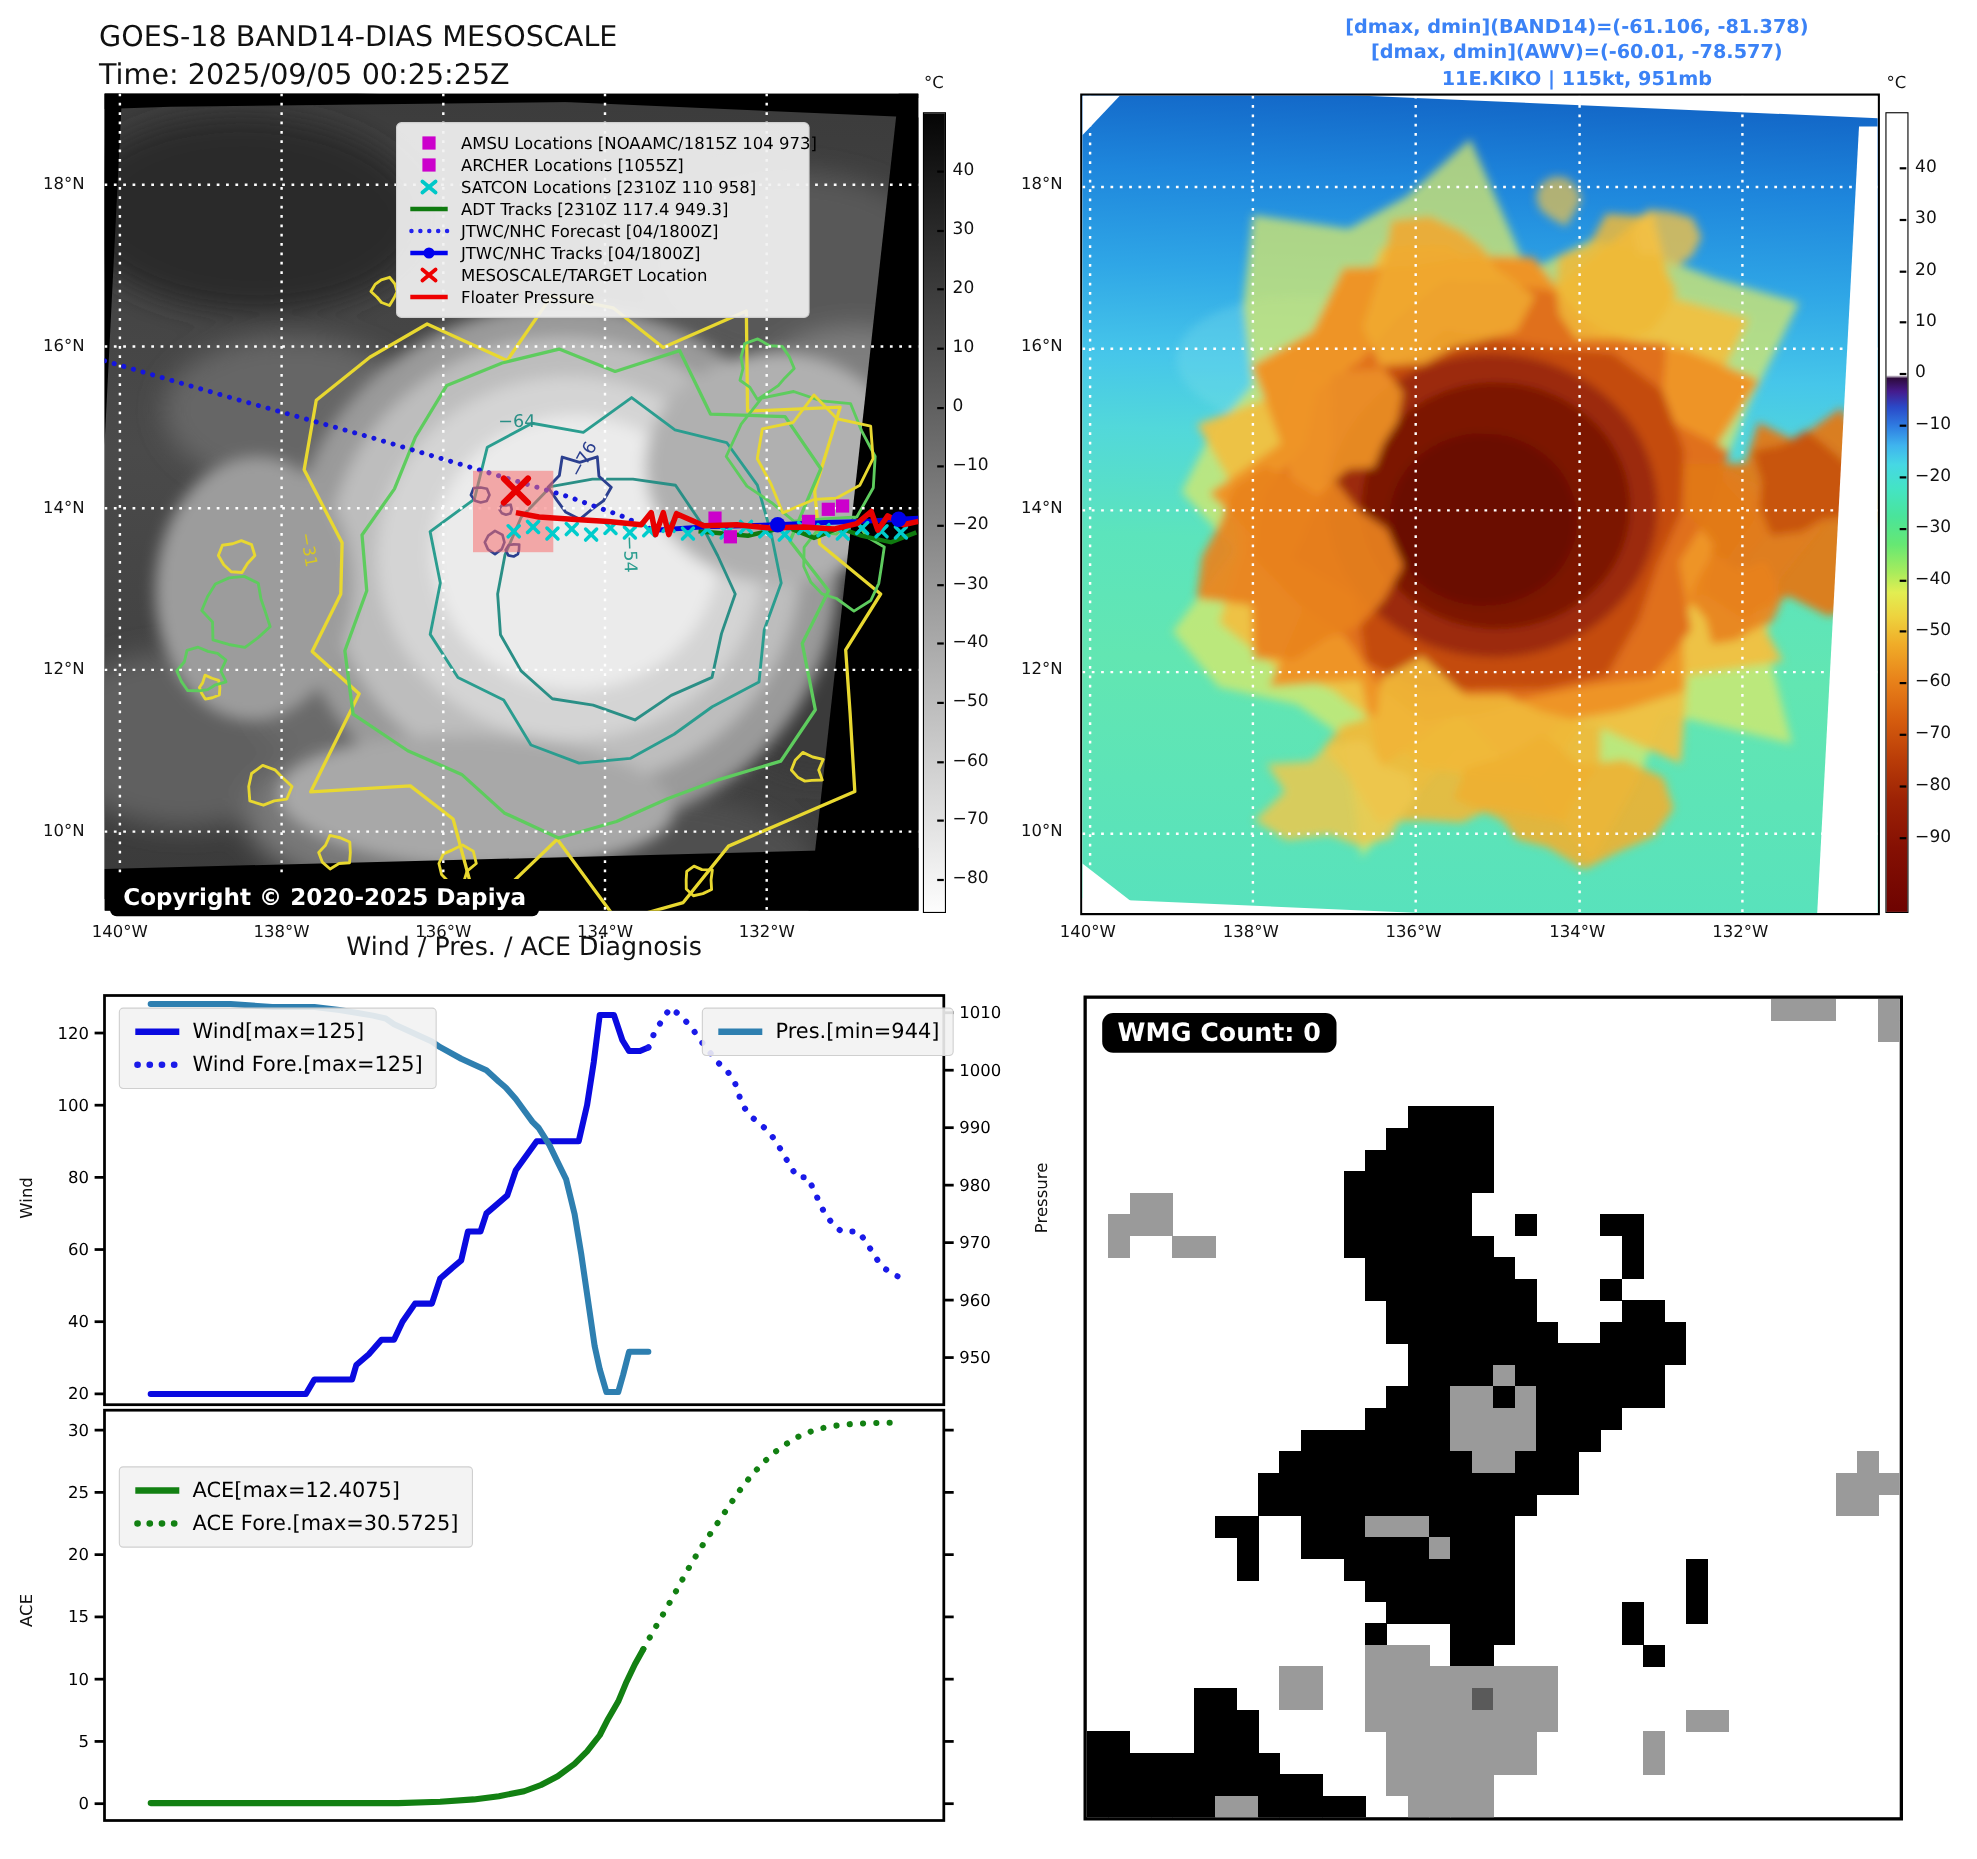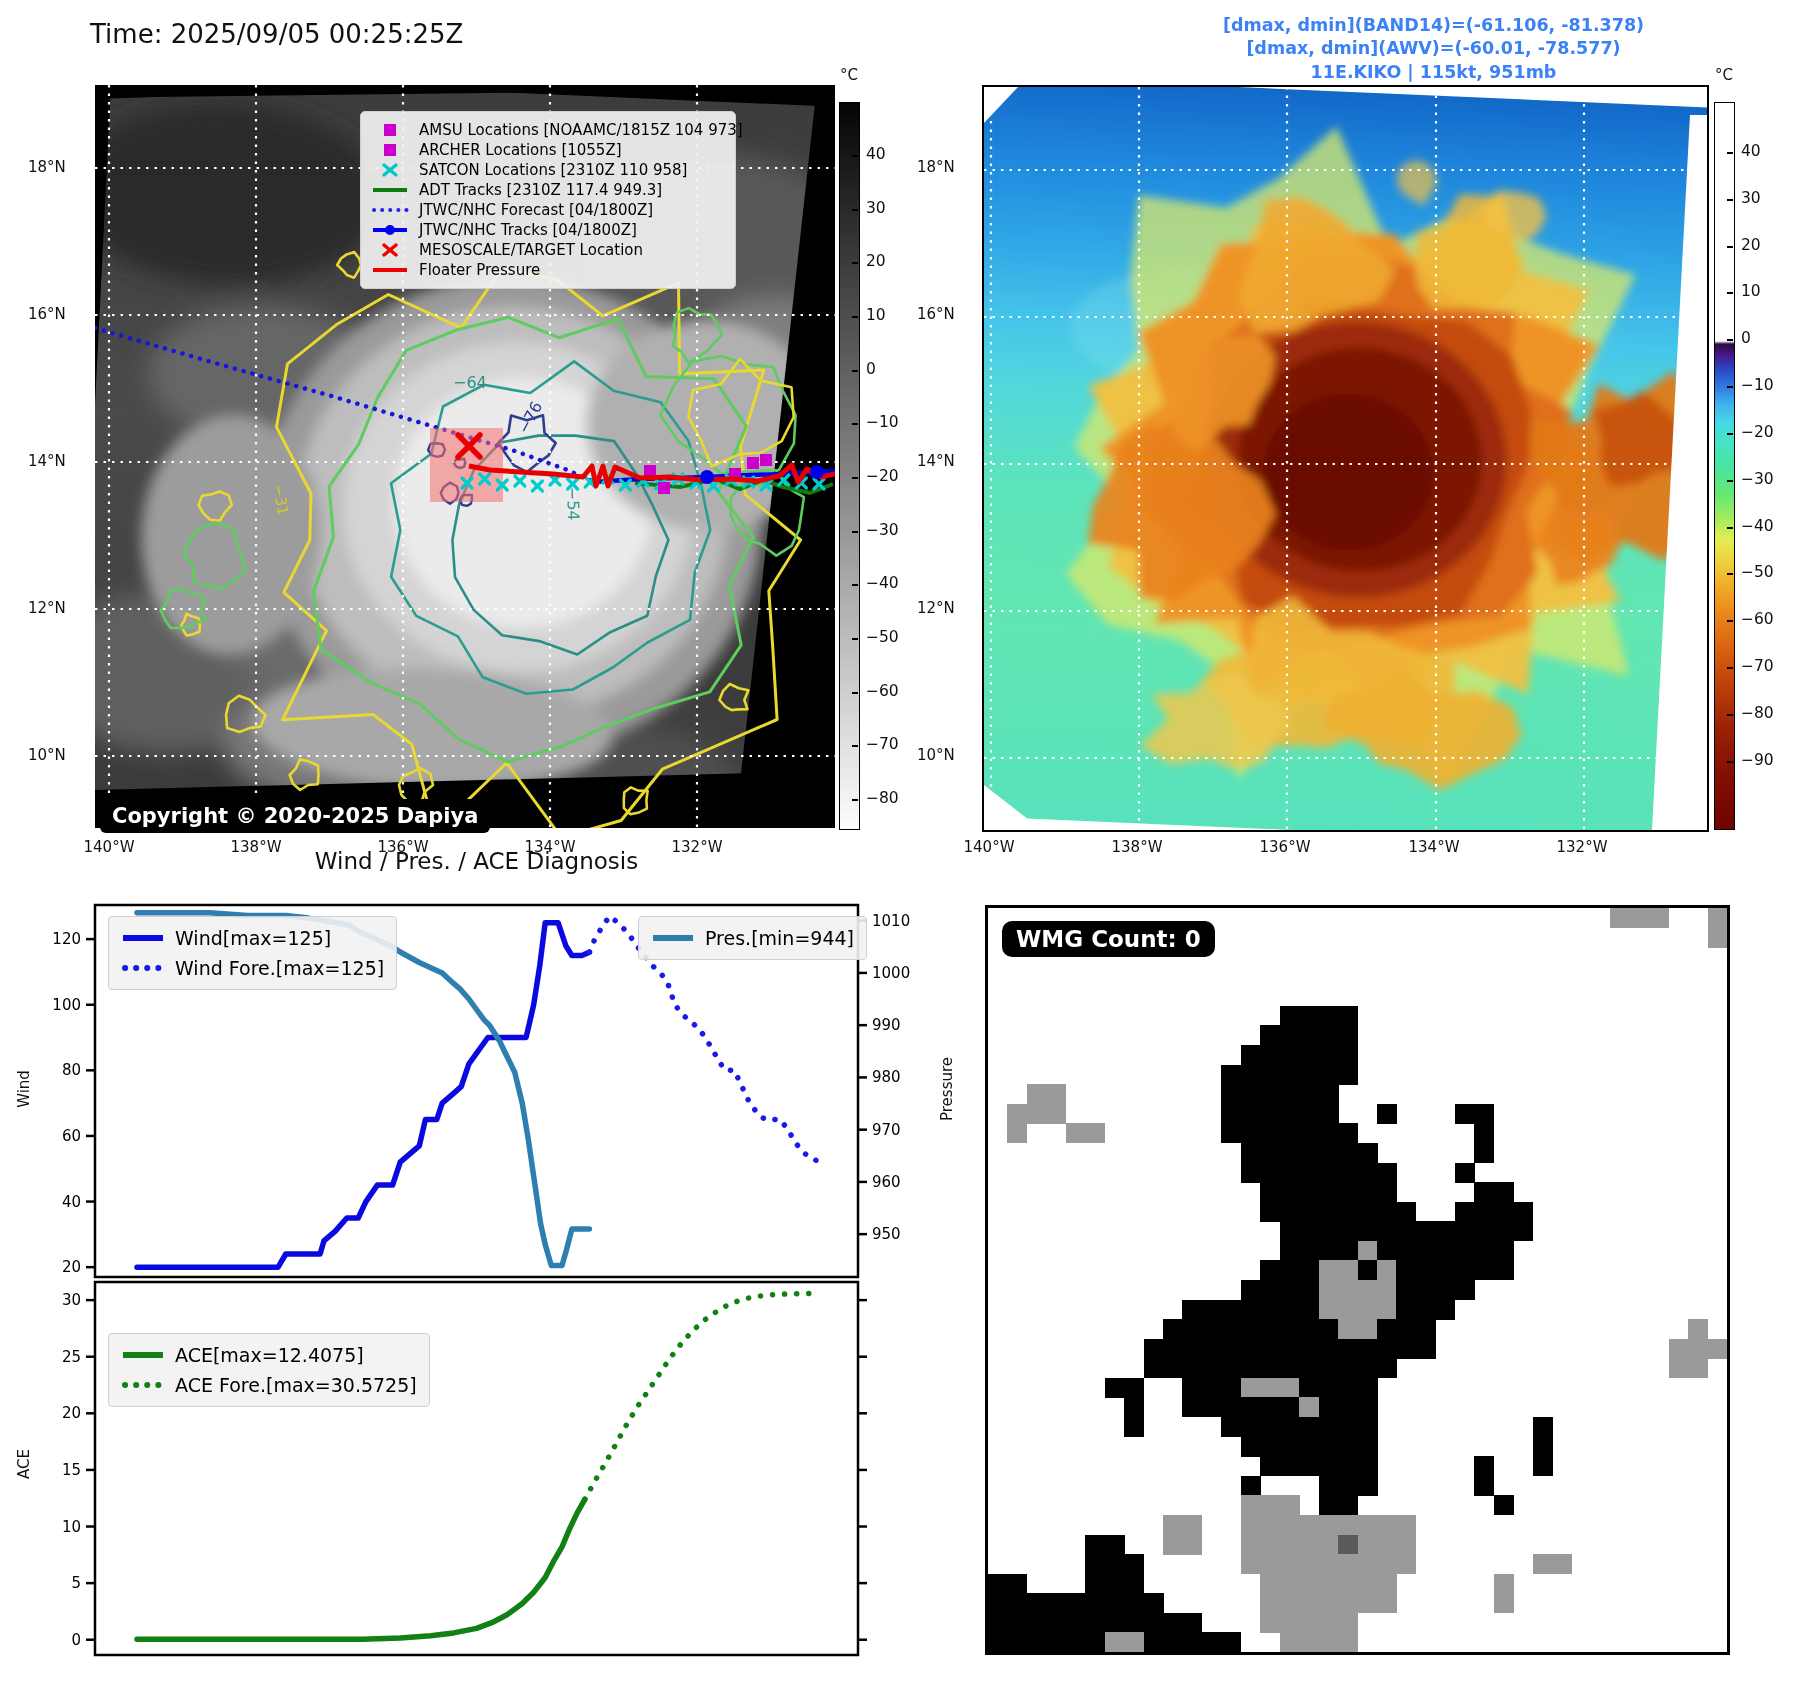"GOES-18 BAND14-DIAS MESOSCALE" div { html: none -> <div>GOES-18 BAND14-DIAS MESOSCALE</div> }
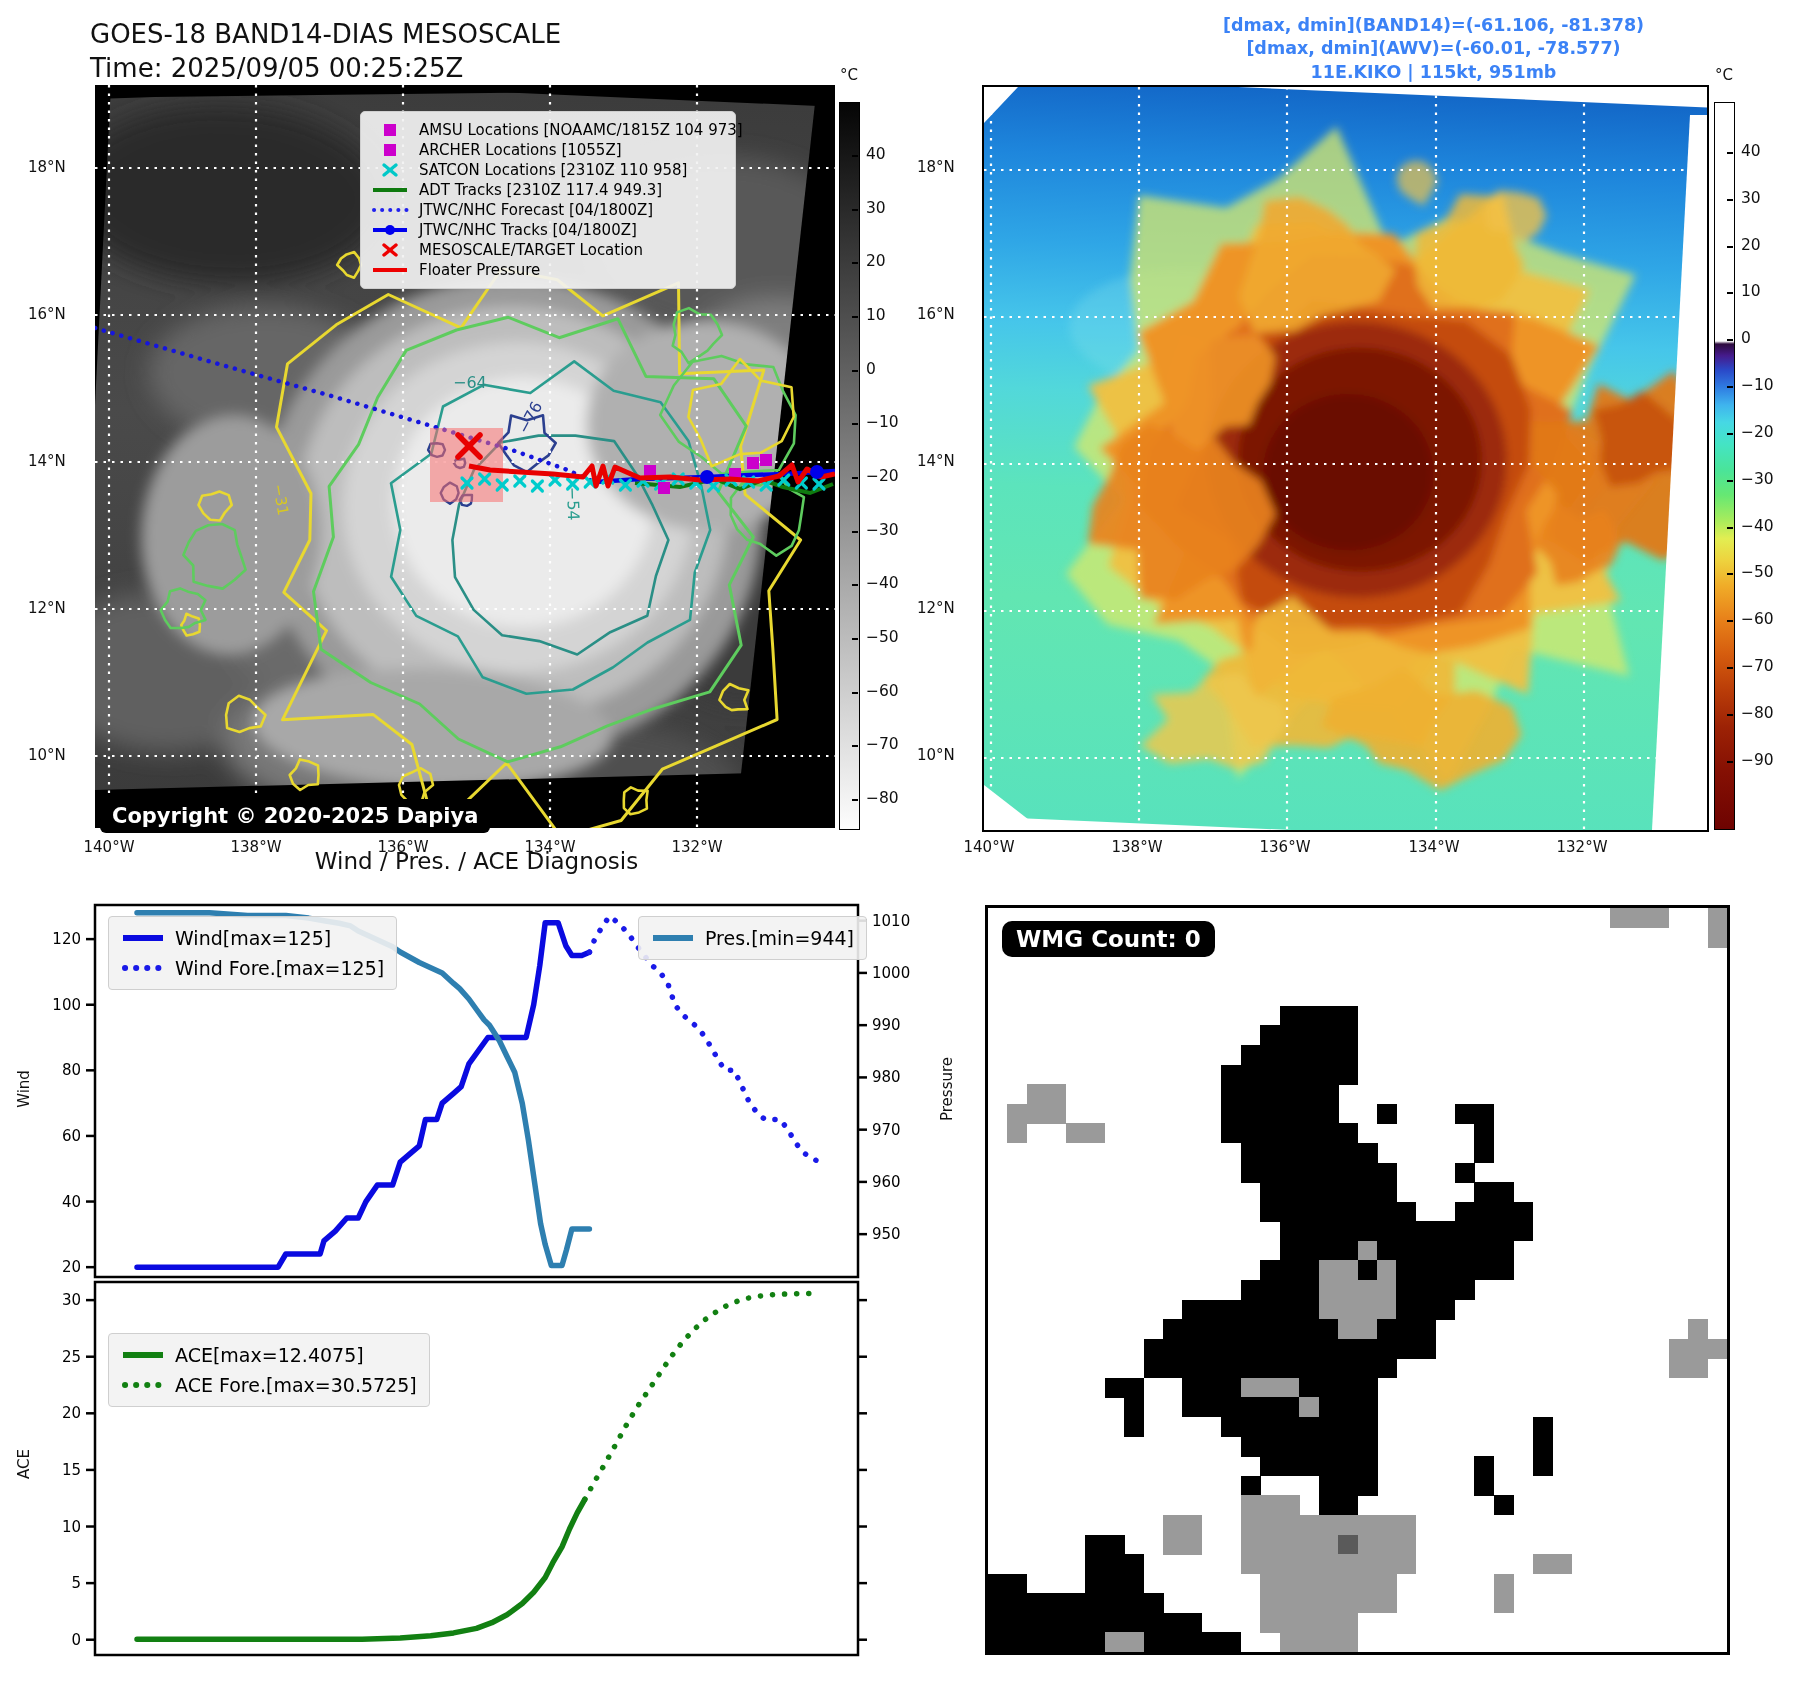"18°N" .lat-label { text-align: left -> center }
